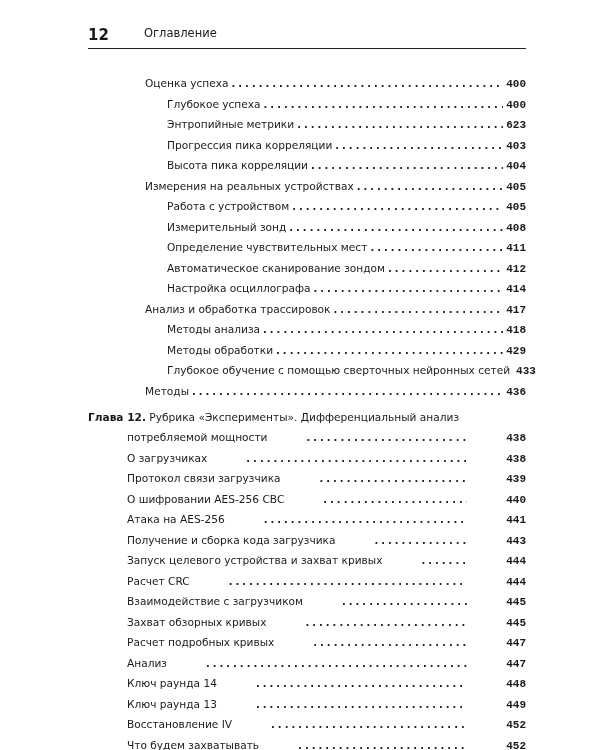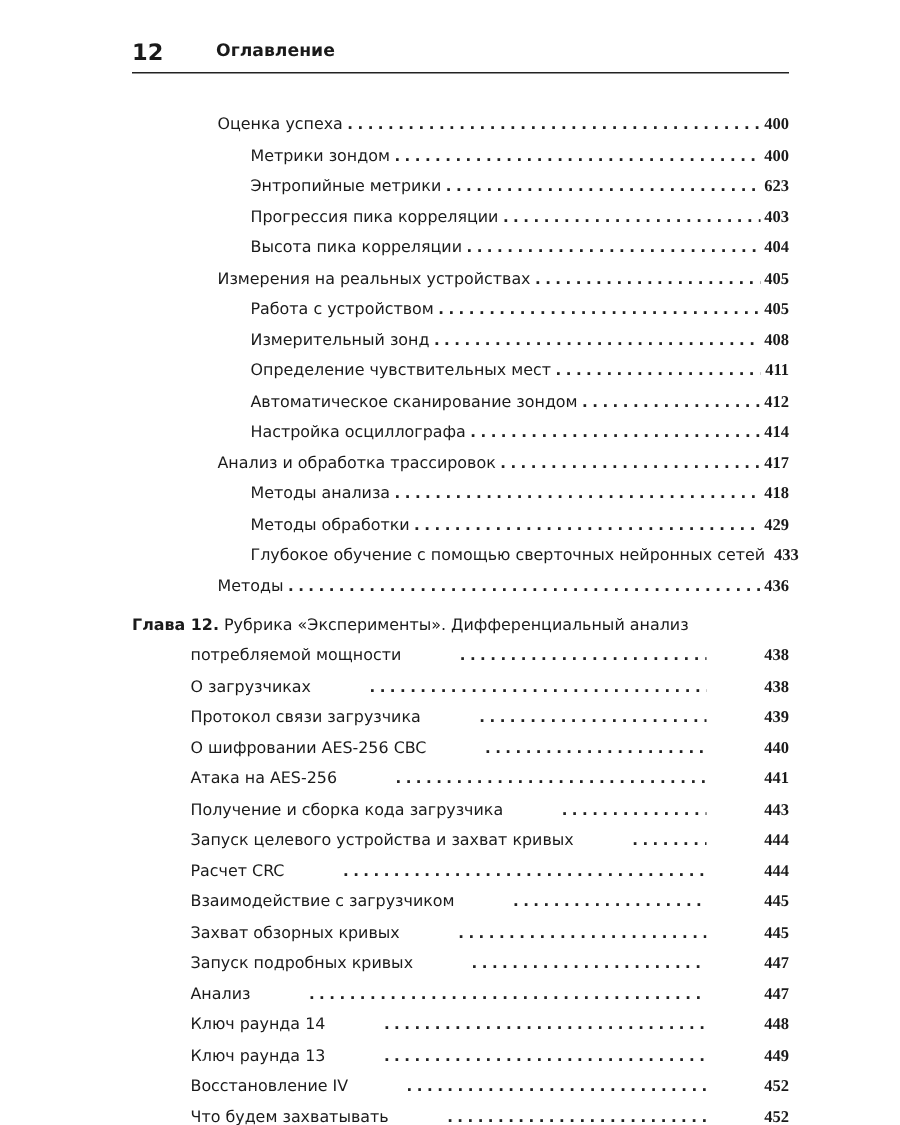"Оглавление" .head-title { font-weight: bold -> none }
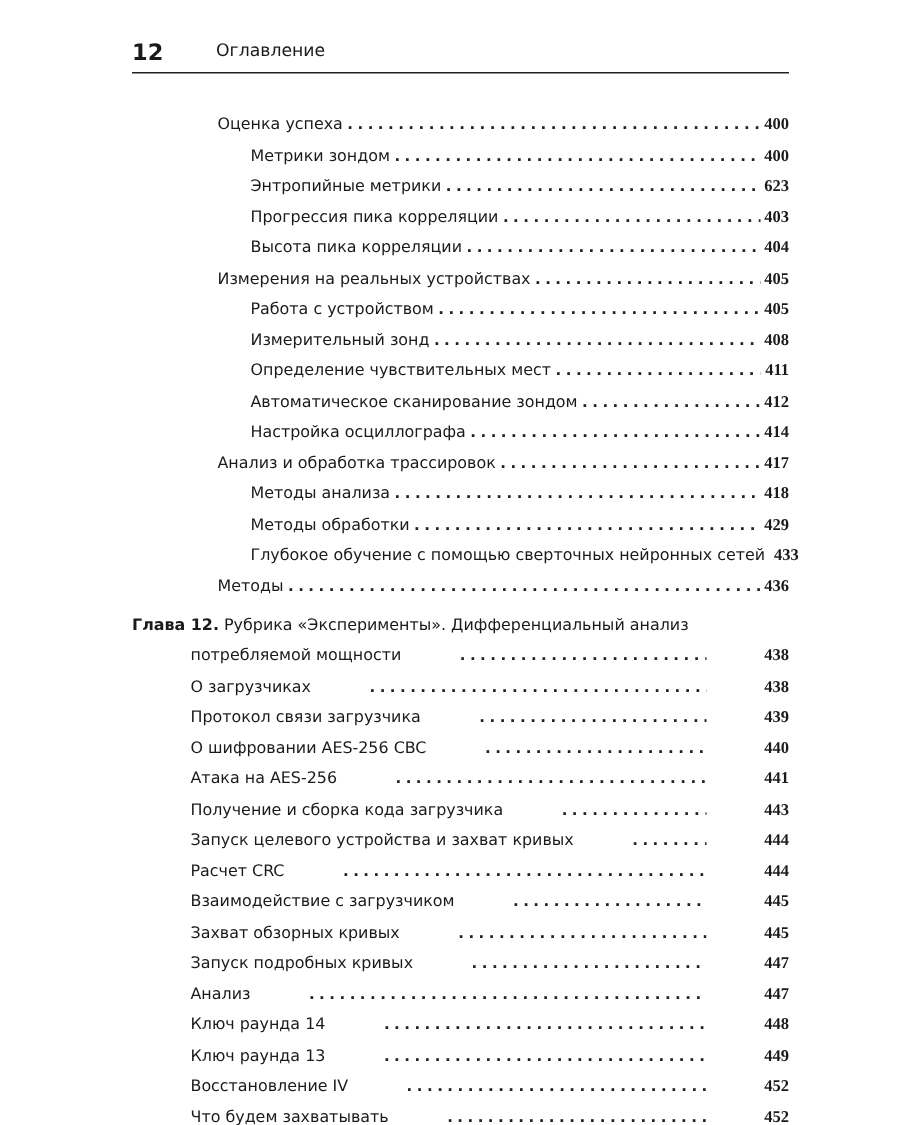"400" .row .pg { font-family: Liberation Serif, serif -> Liberation Mono, monospace }
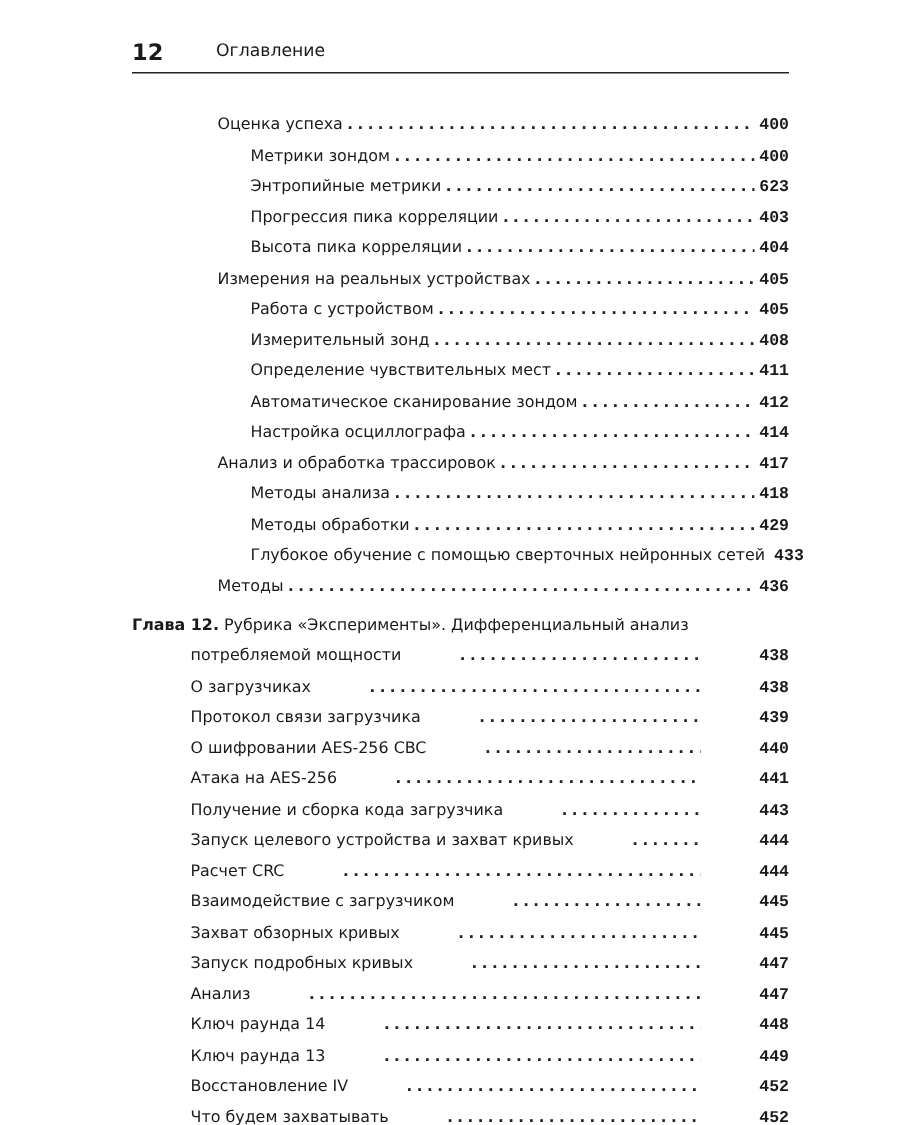"Метрики зондом" span.label { text: Метрики зондом -> Глубокое успеха }
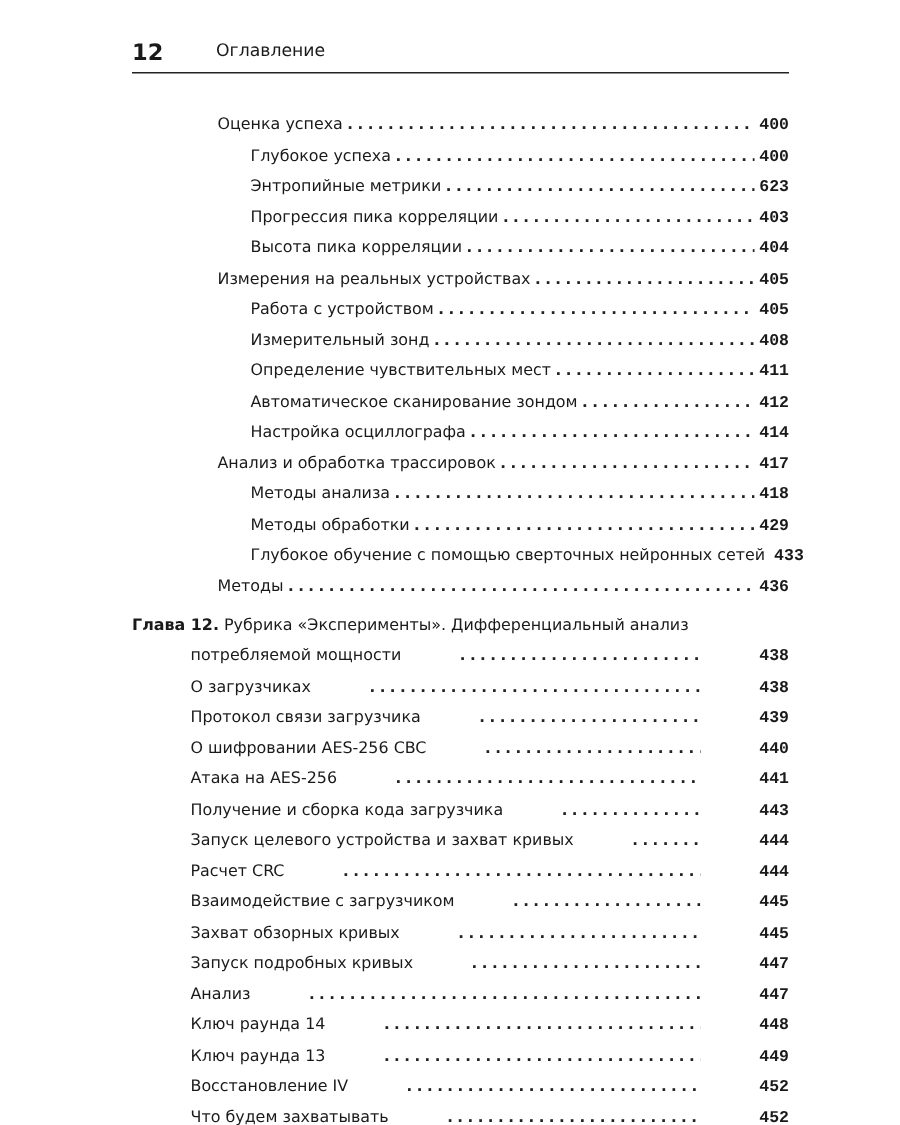"Запуск подробных кривых" span.label { text: Запуск -> Расчет }
